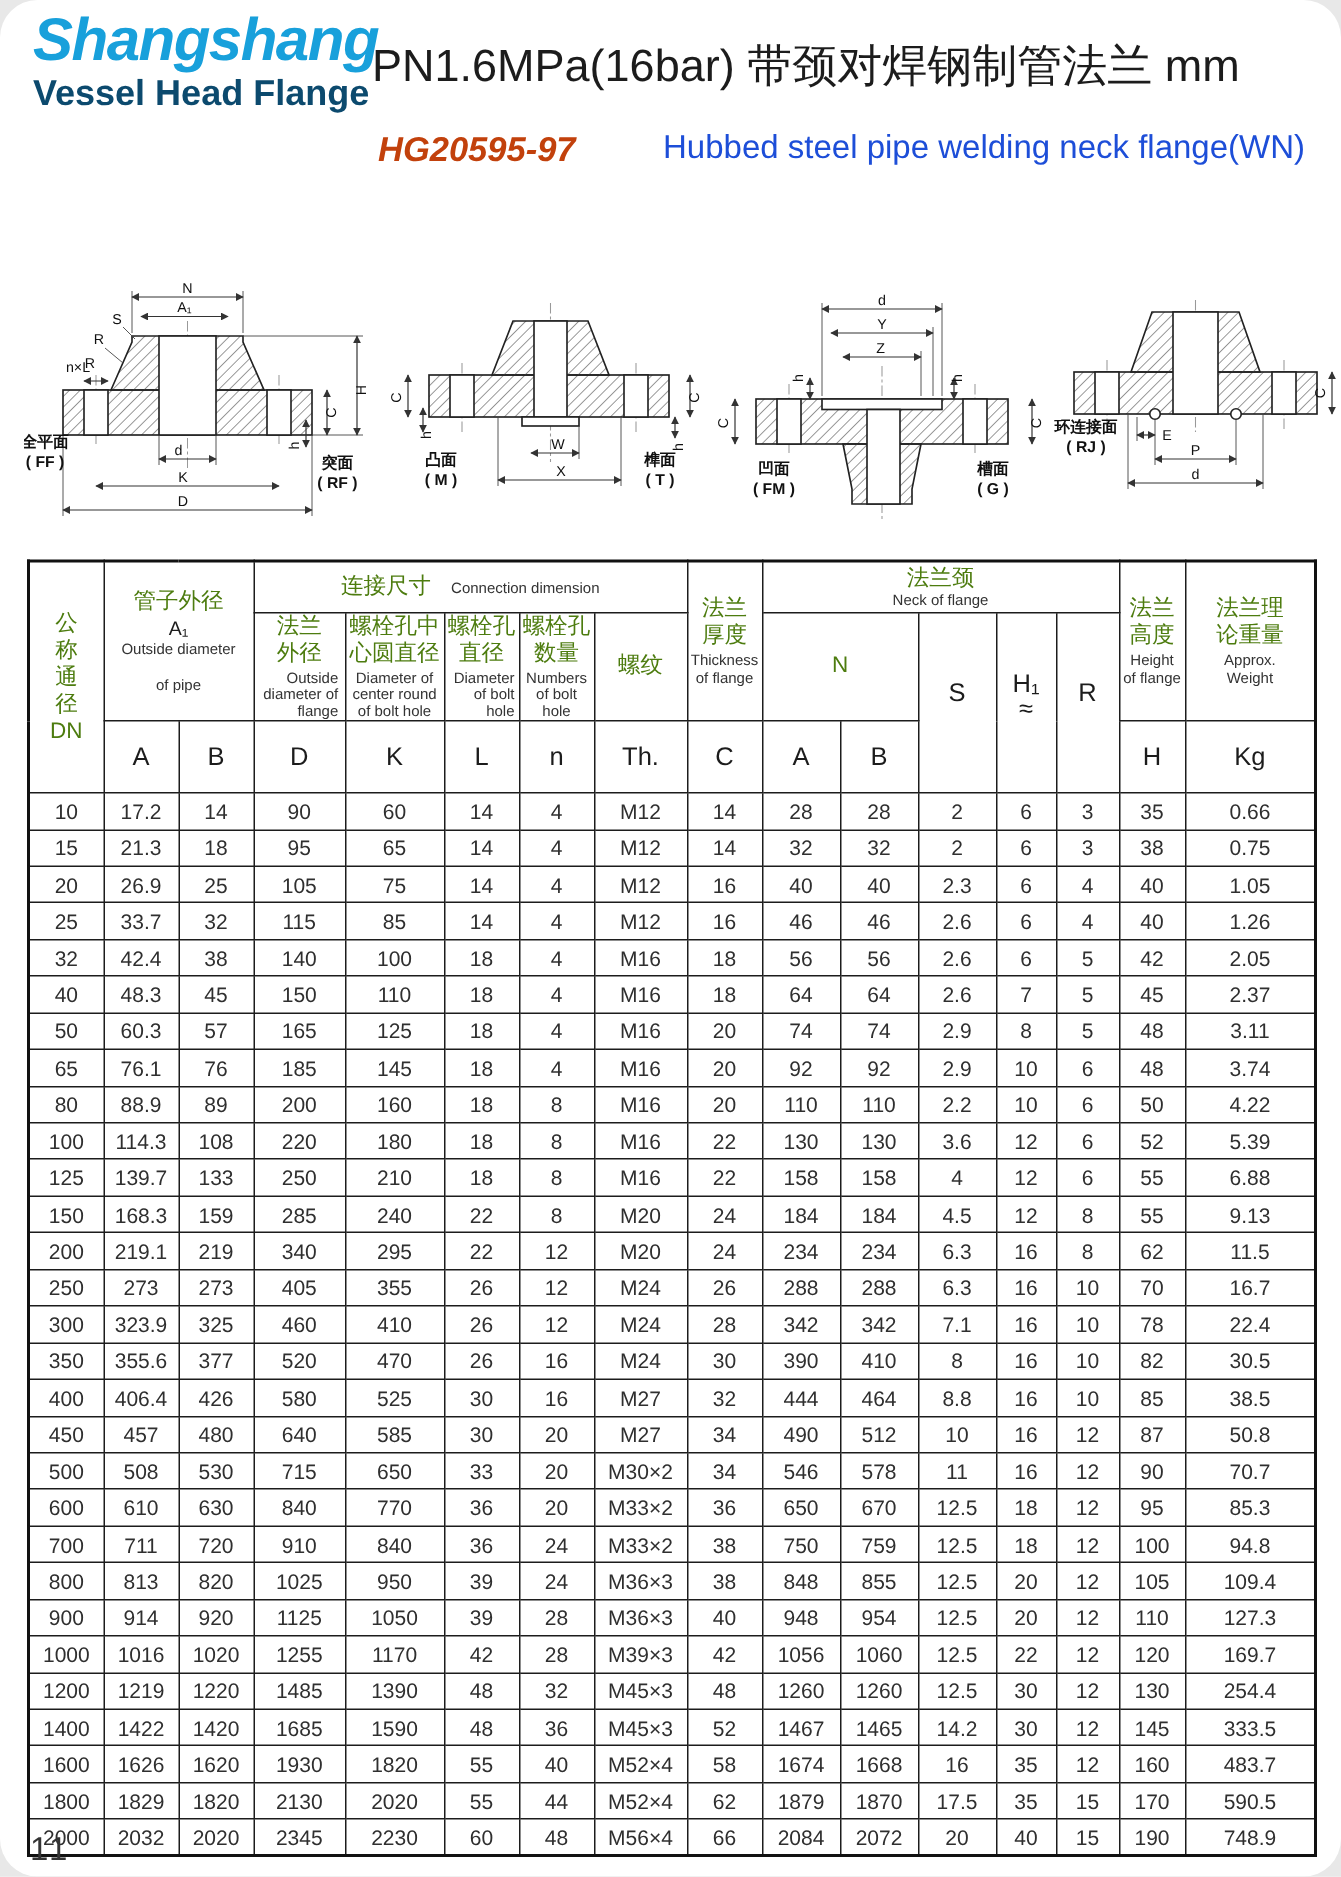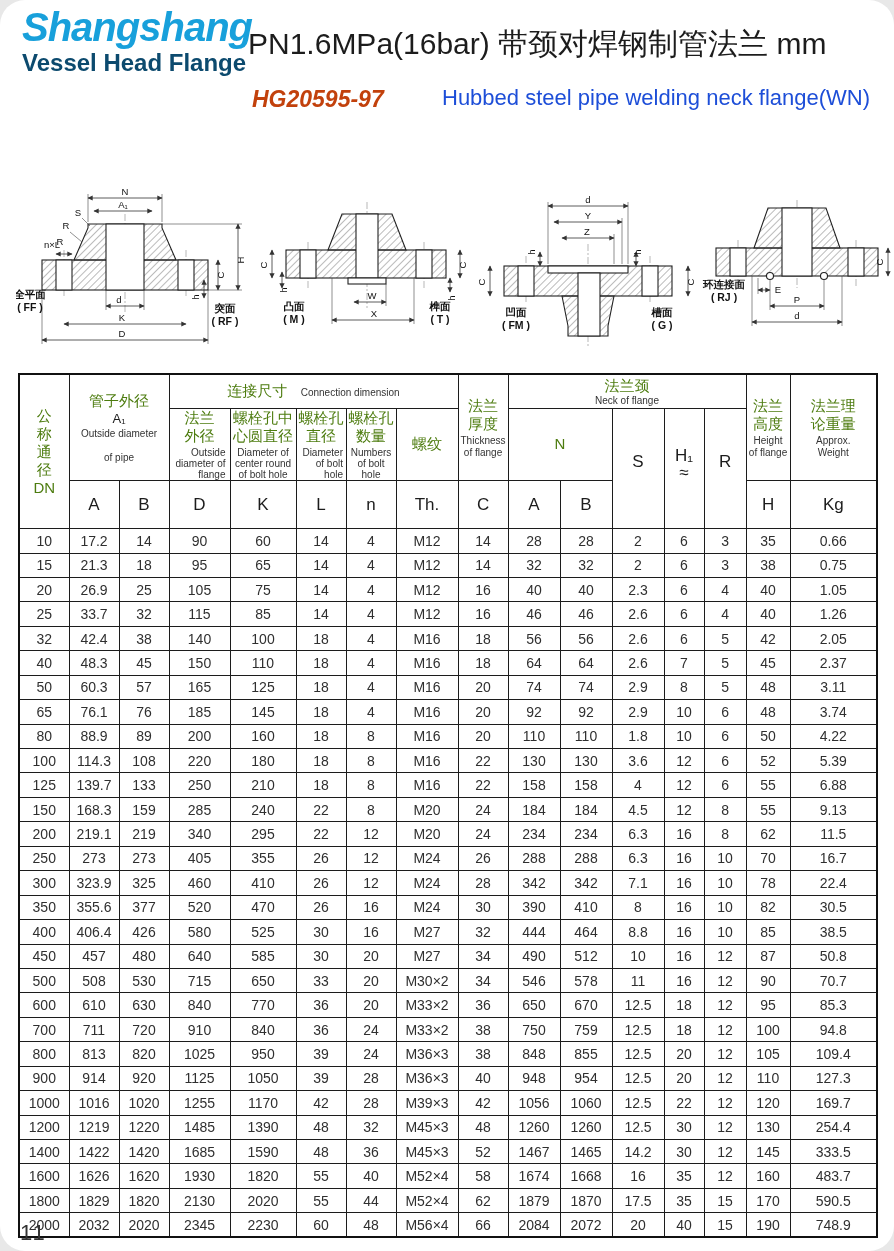"1.8" td { text: 1.8 -> 2.2 }
